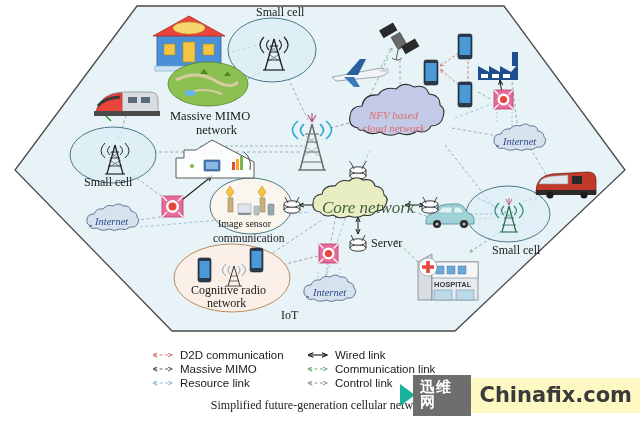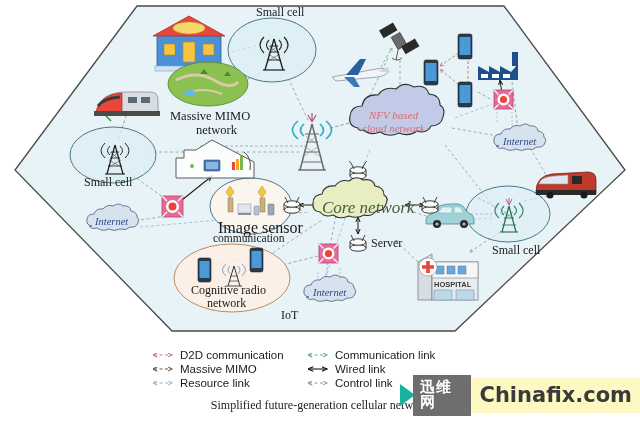"Image sensor" div.lbl { font-size: 16px -> 10px }
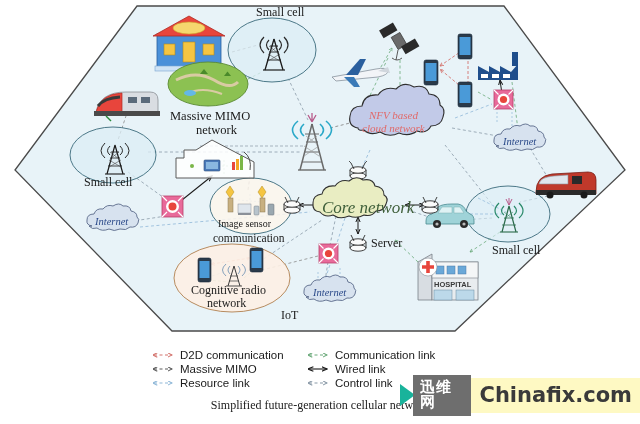"Communication link" div.legrow { order: before "Wired link" -> after "Wired link" }
